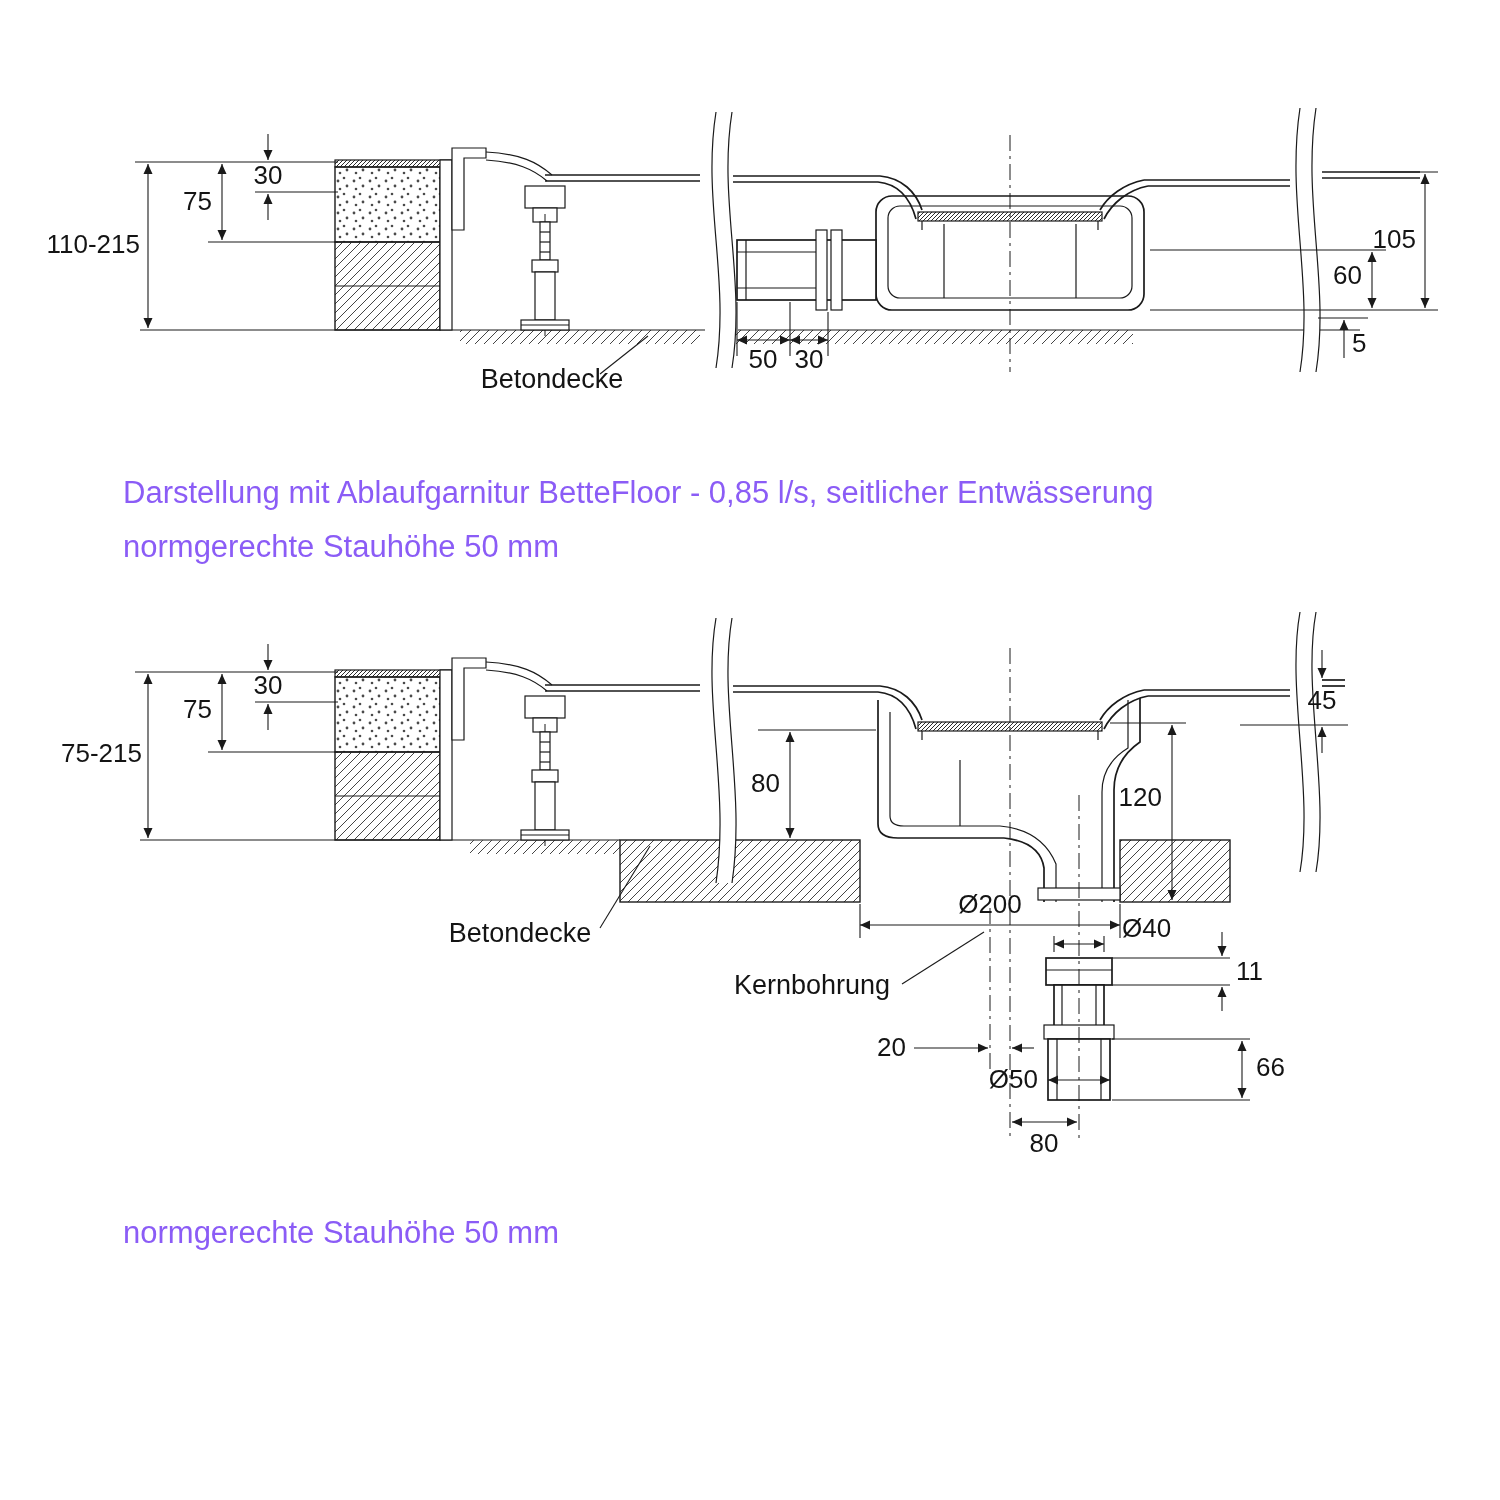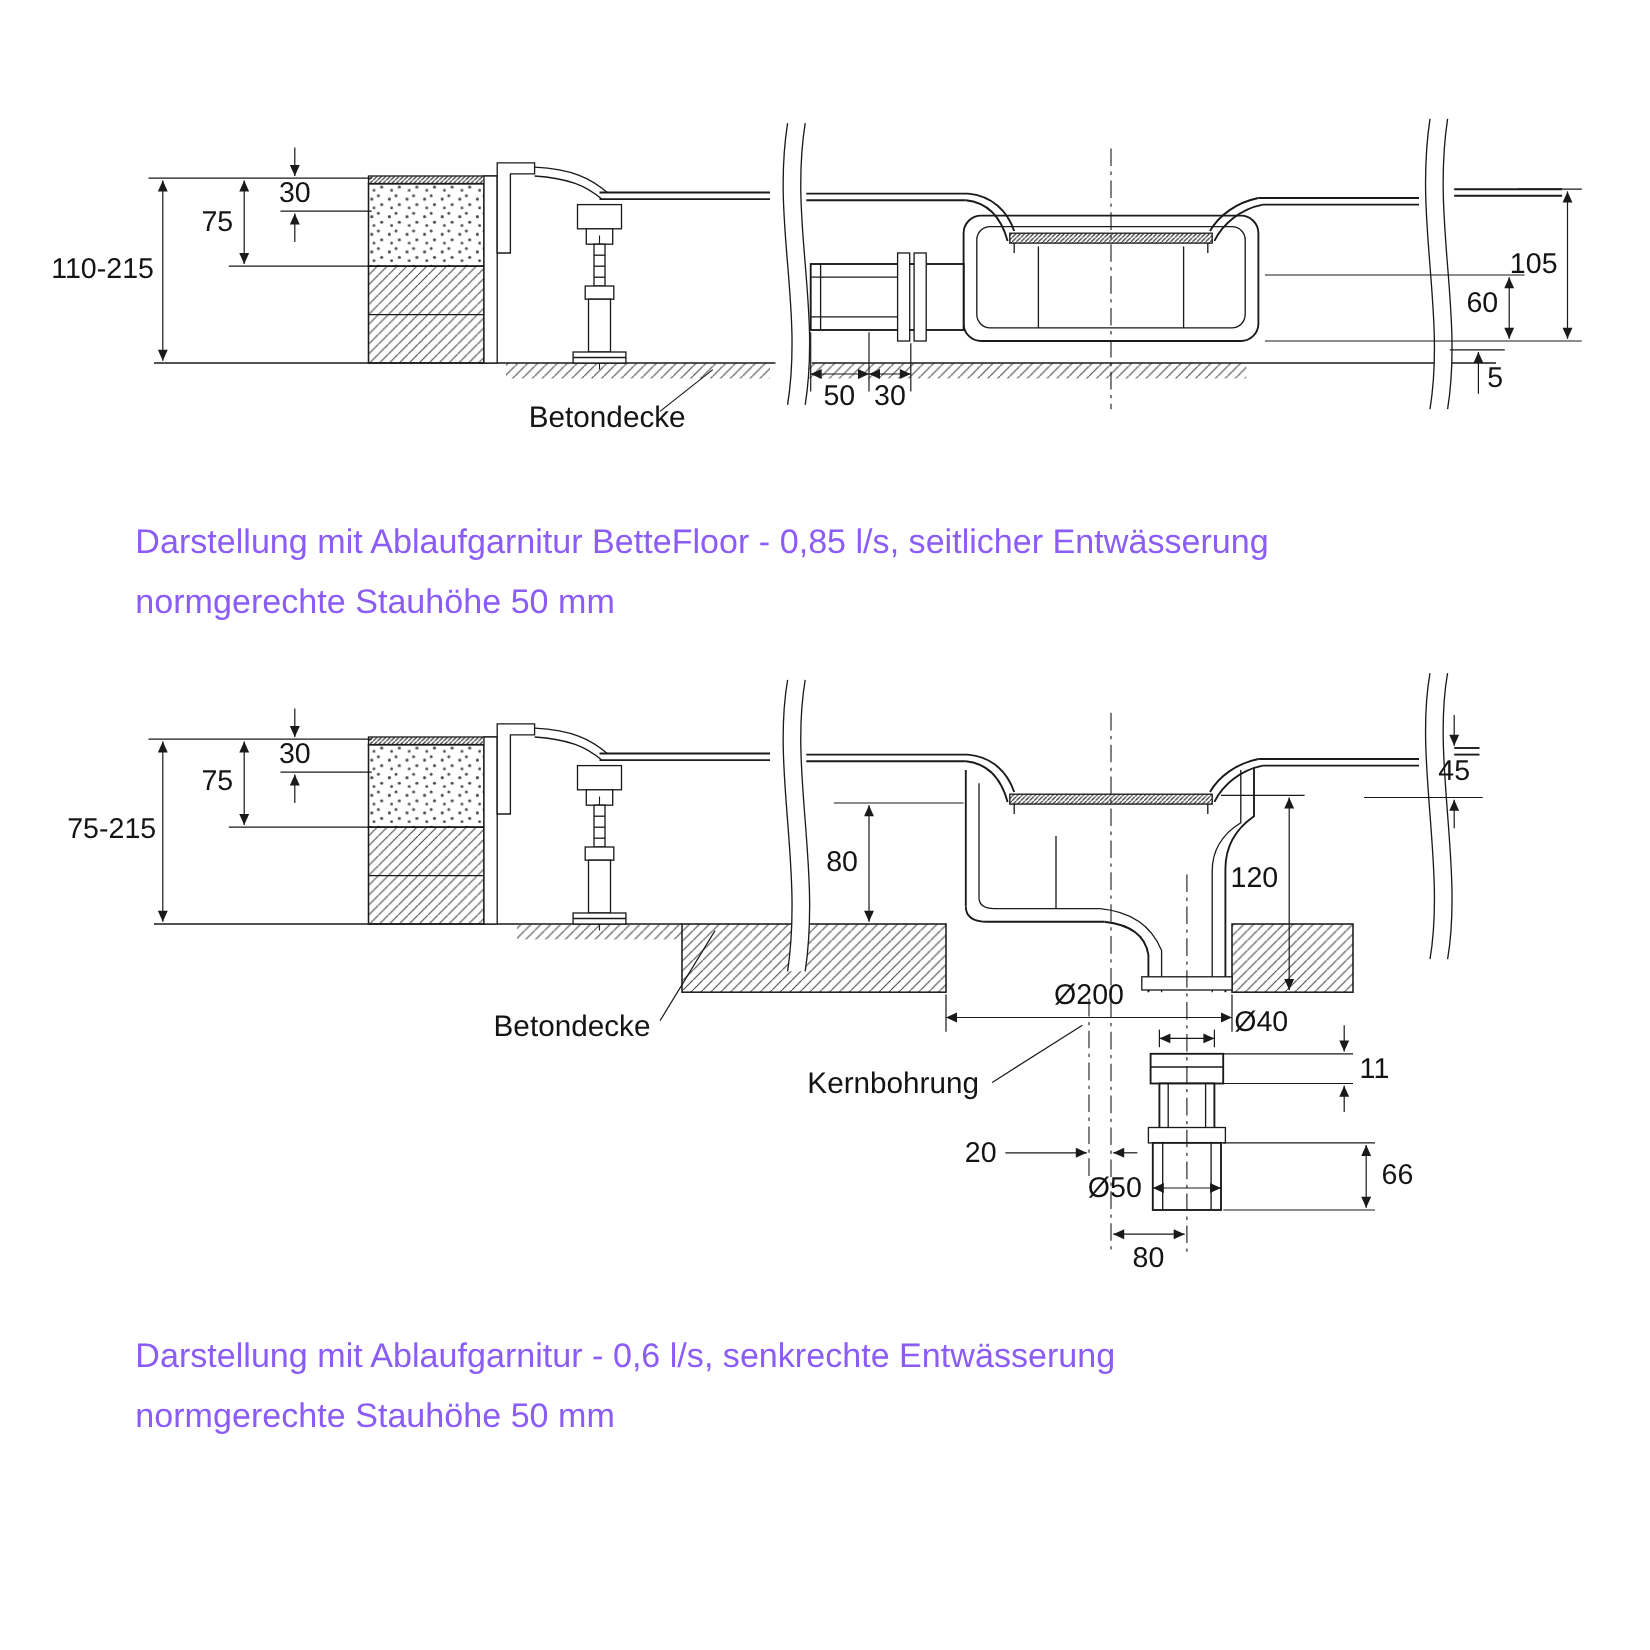"Darstellung mit Ablaufgarnitur - 0,6" div { html: <div>Darstellung mit Ablaufgarnitur - 0,6 l/s, senkrechte Entwässerung</div> -> none }
